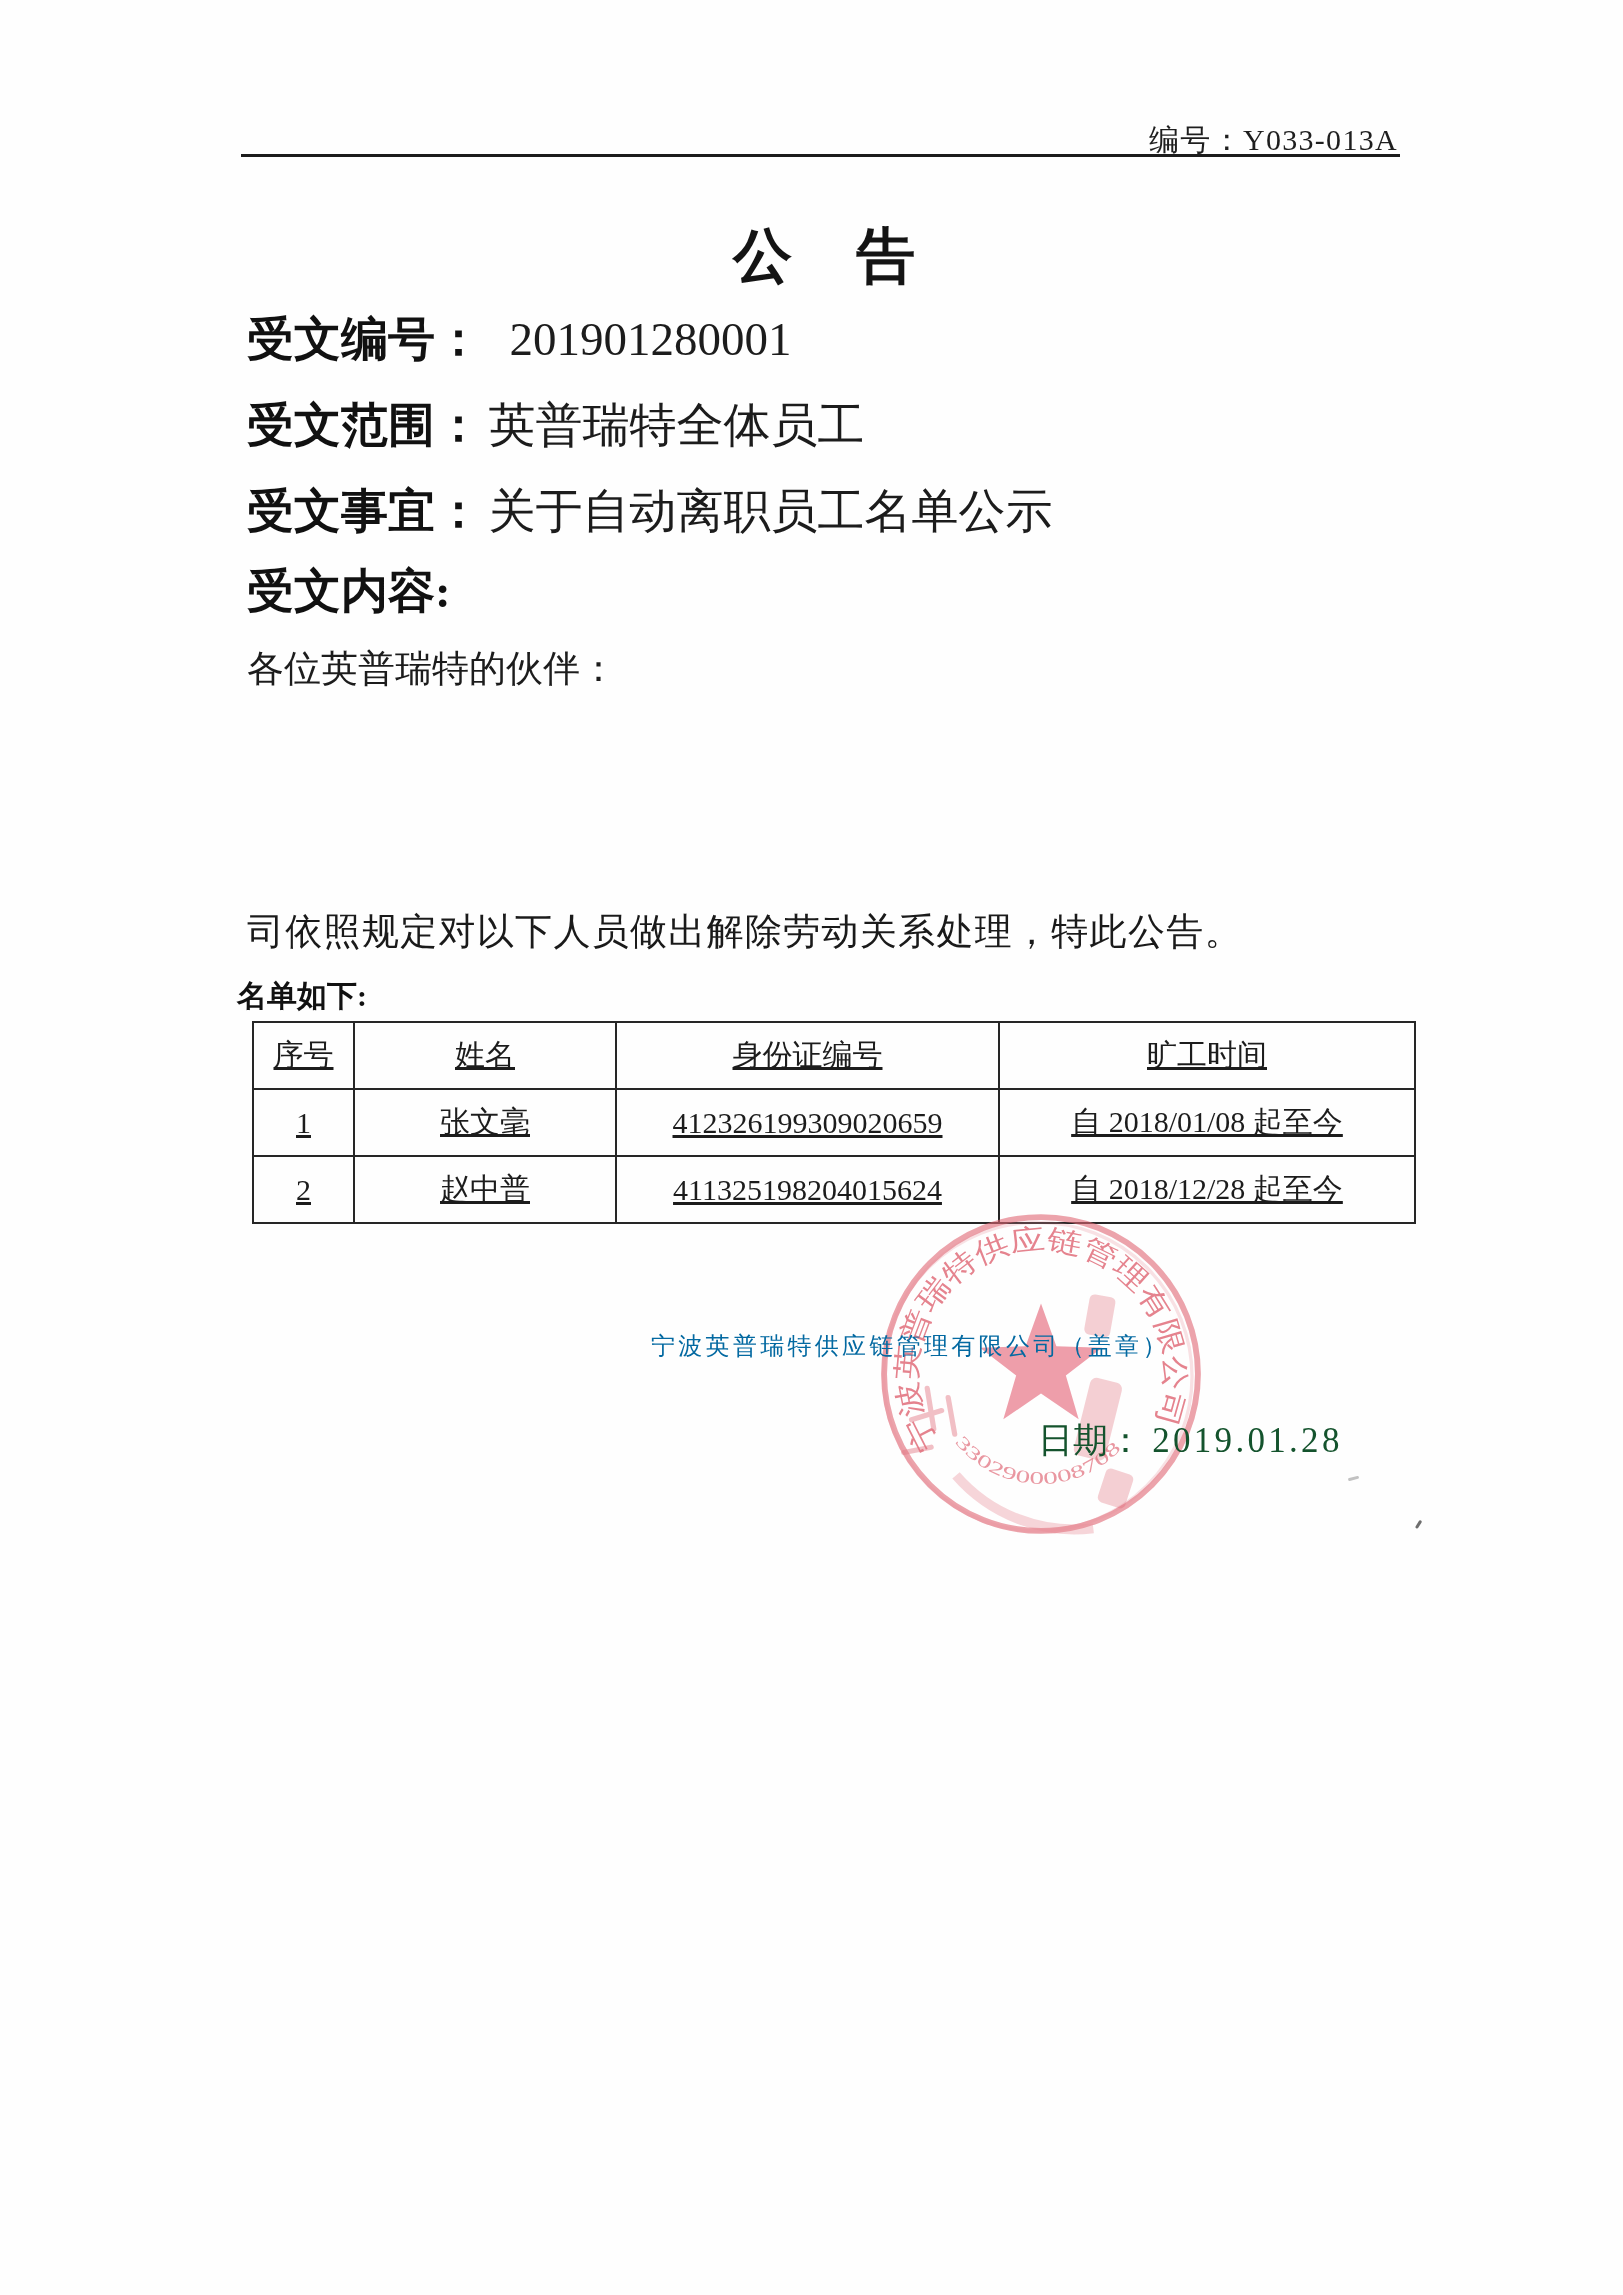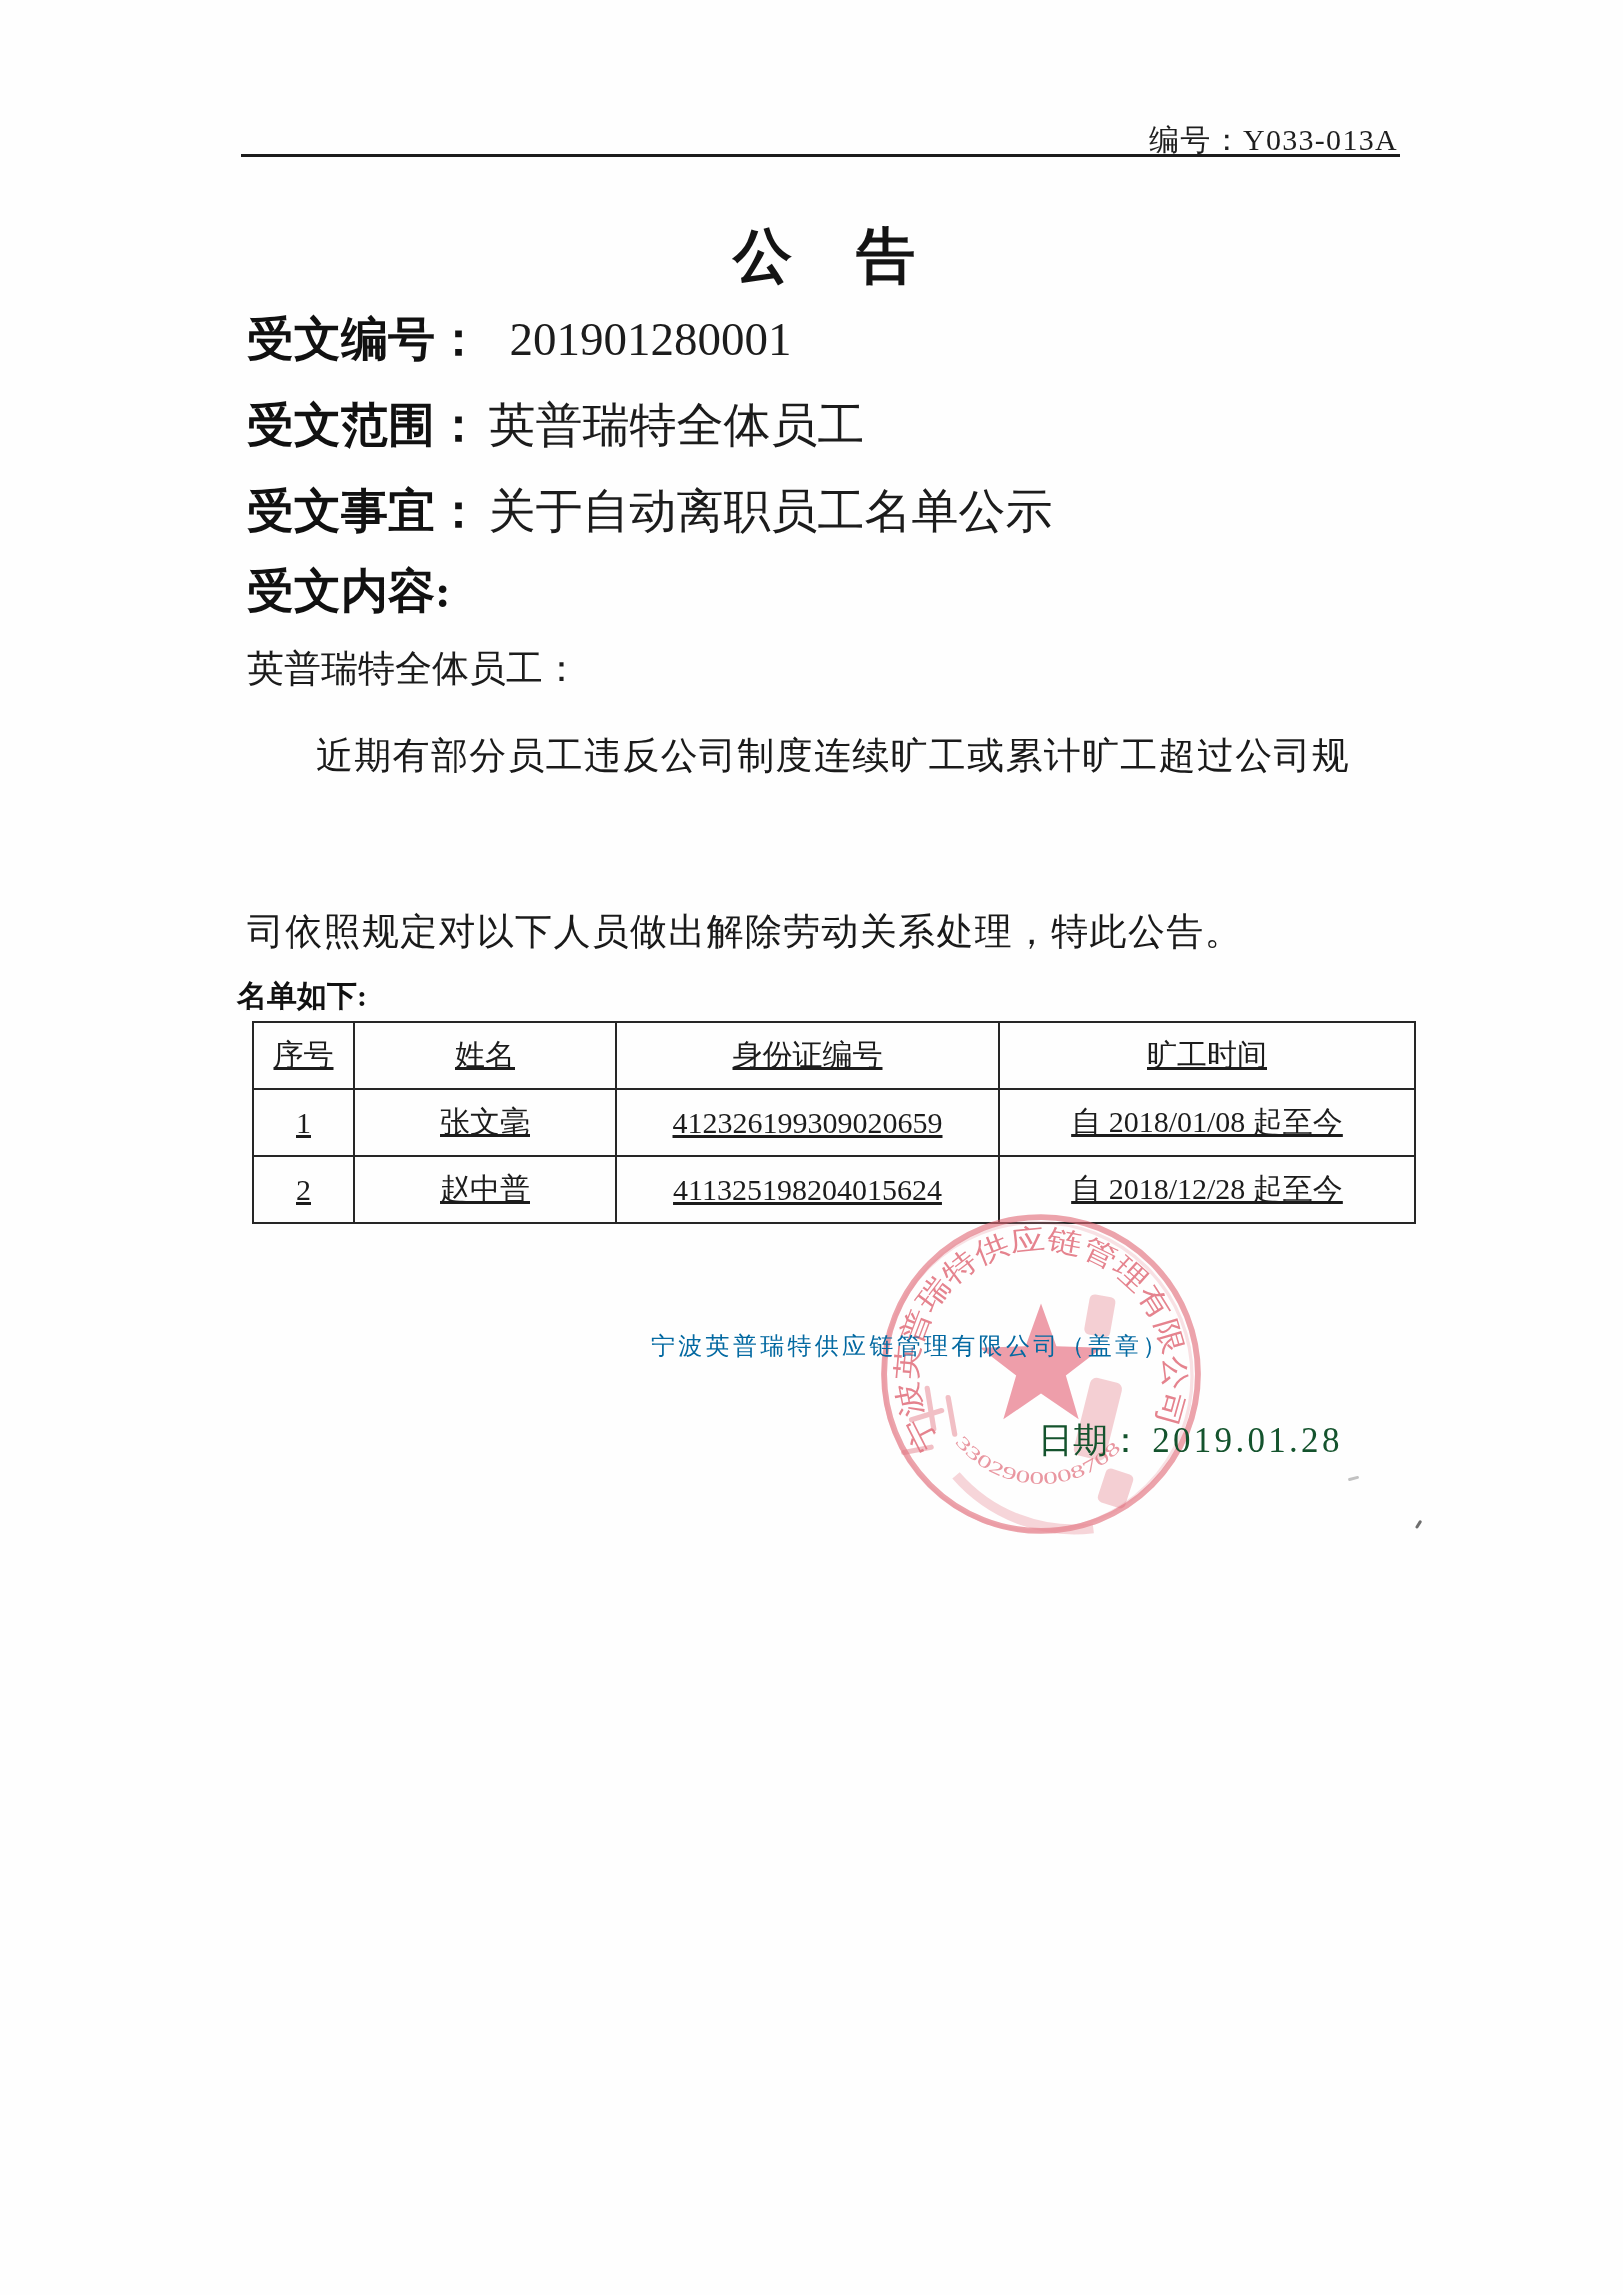"英普瑞特全体员工：" div.abs { text: 英普瑞特全体员工 -> 各位英普瑞特的伙伴 }
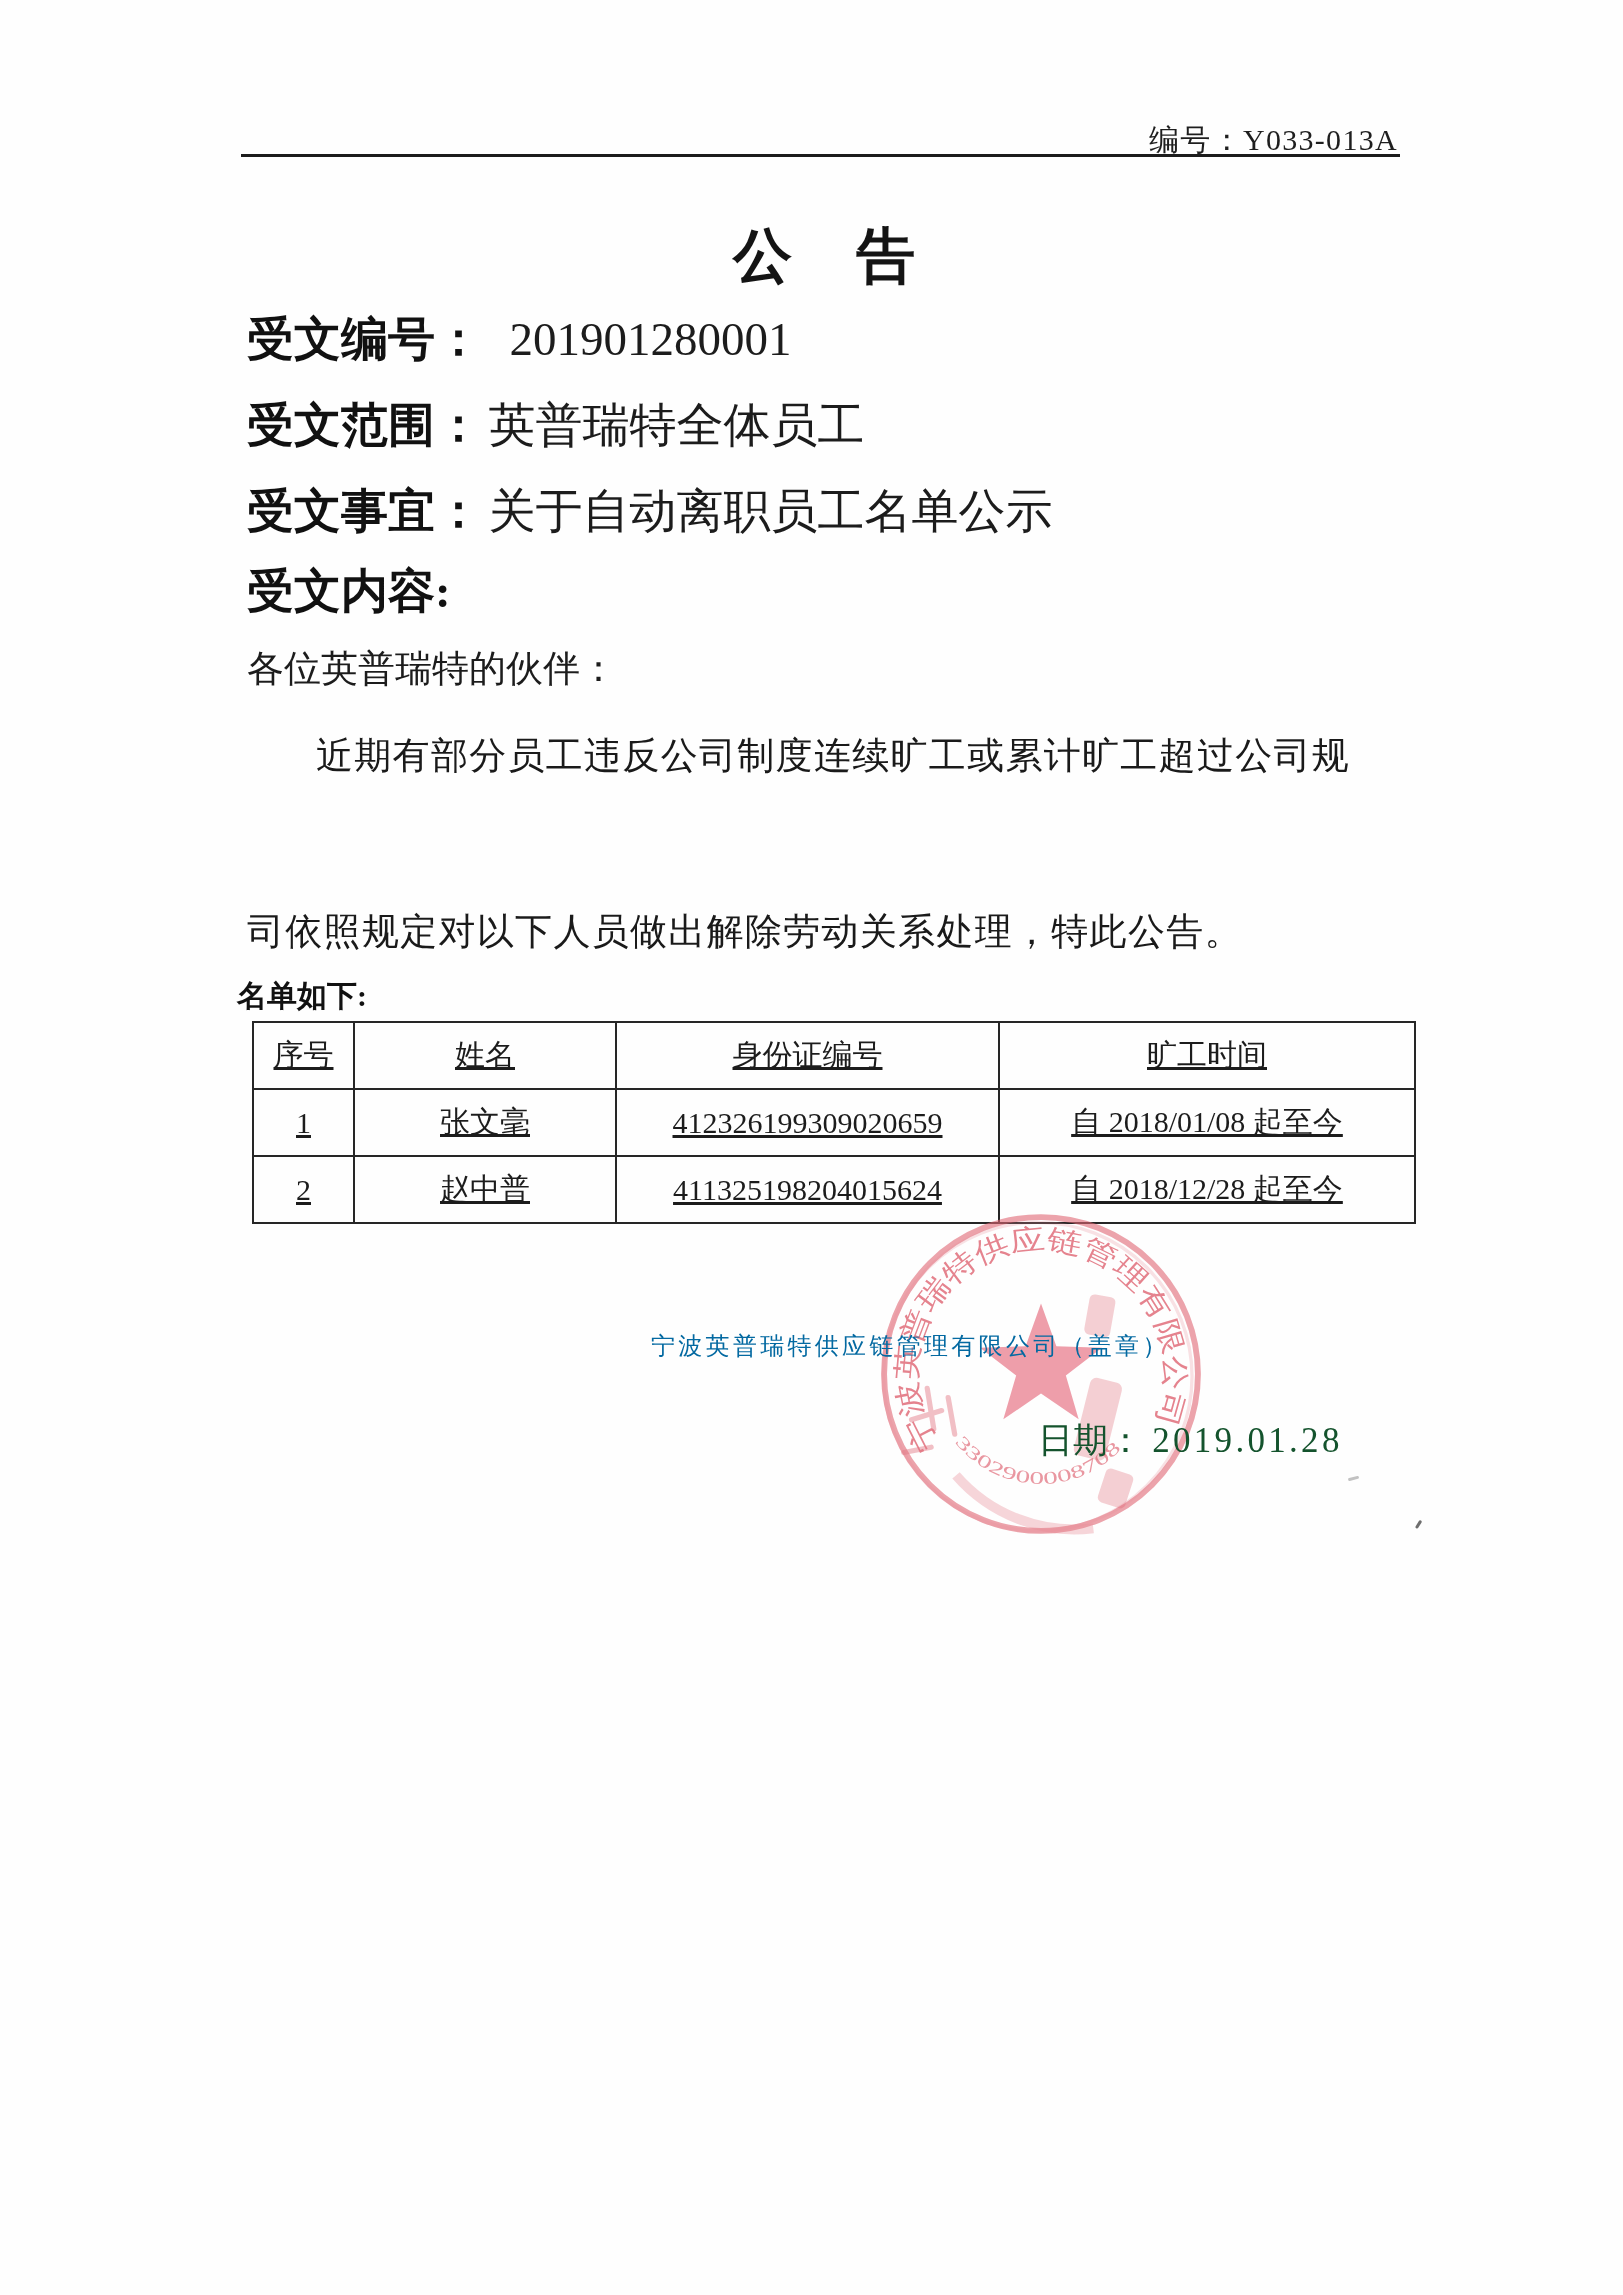"近期有部分员工违反公司制度连续旷工或累计旷工超过公司规" div.abs { html: <div>近期有部分员工违反公司制度连续旷工或累计旷工超过公司规</div> -> none }
